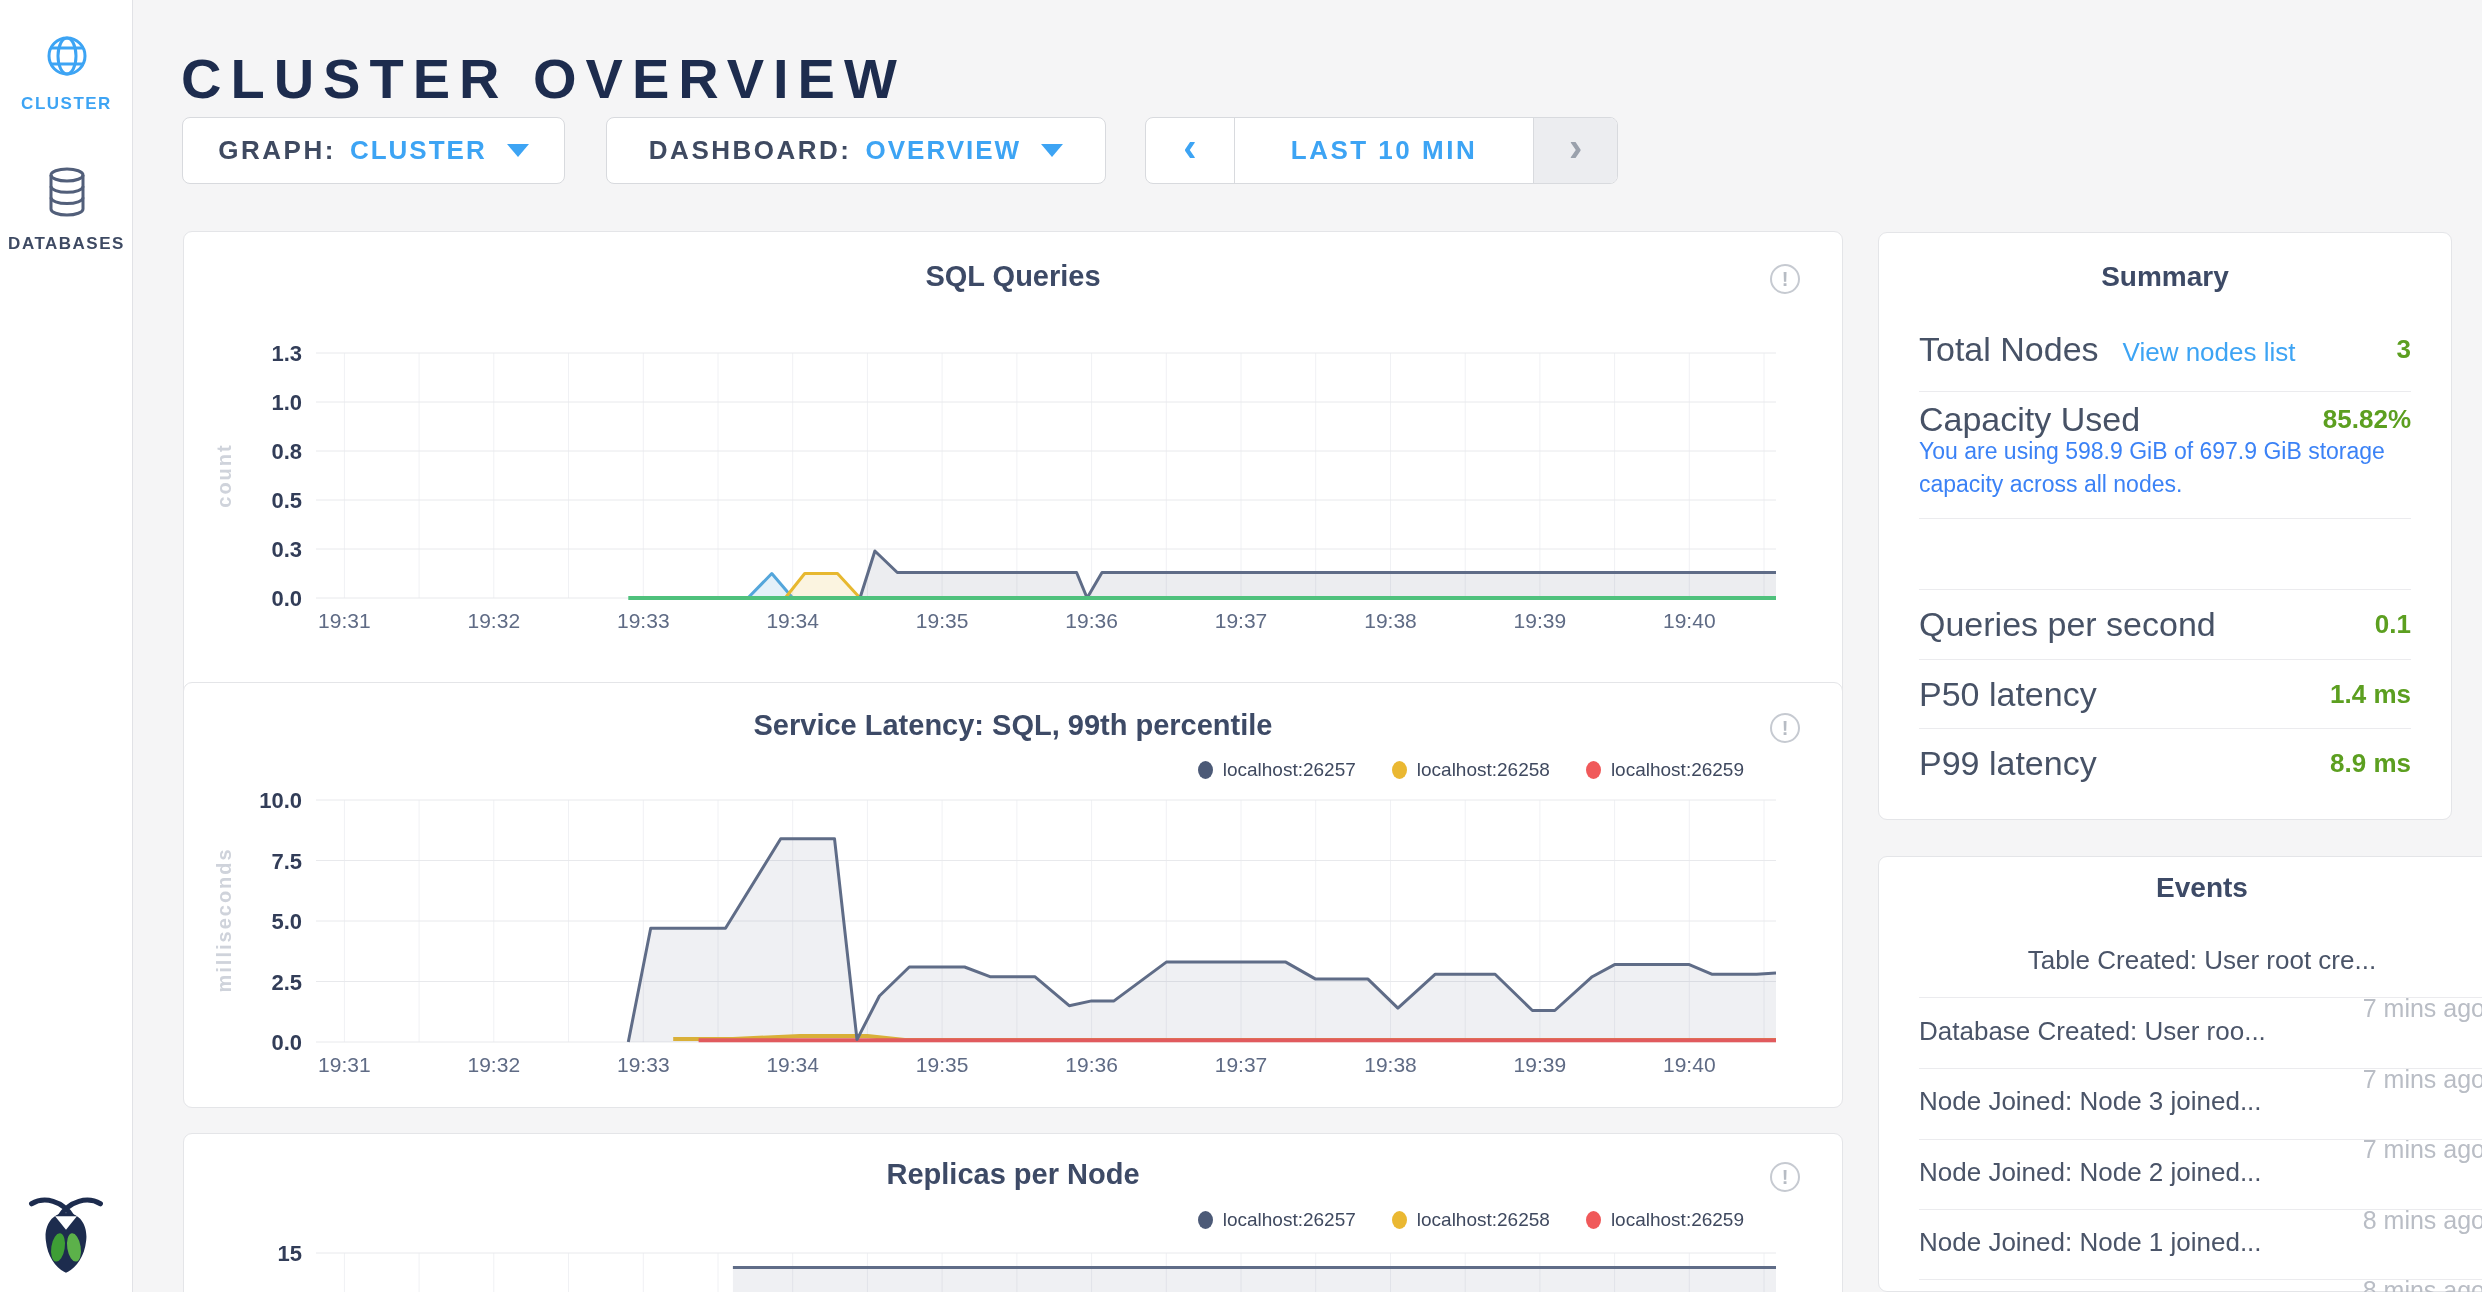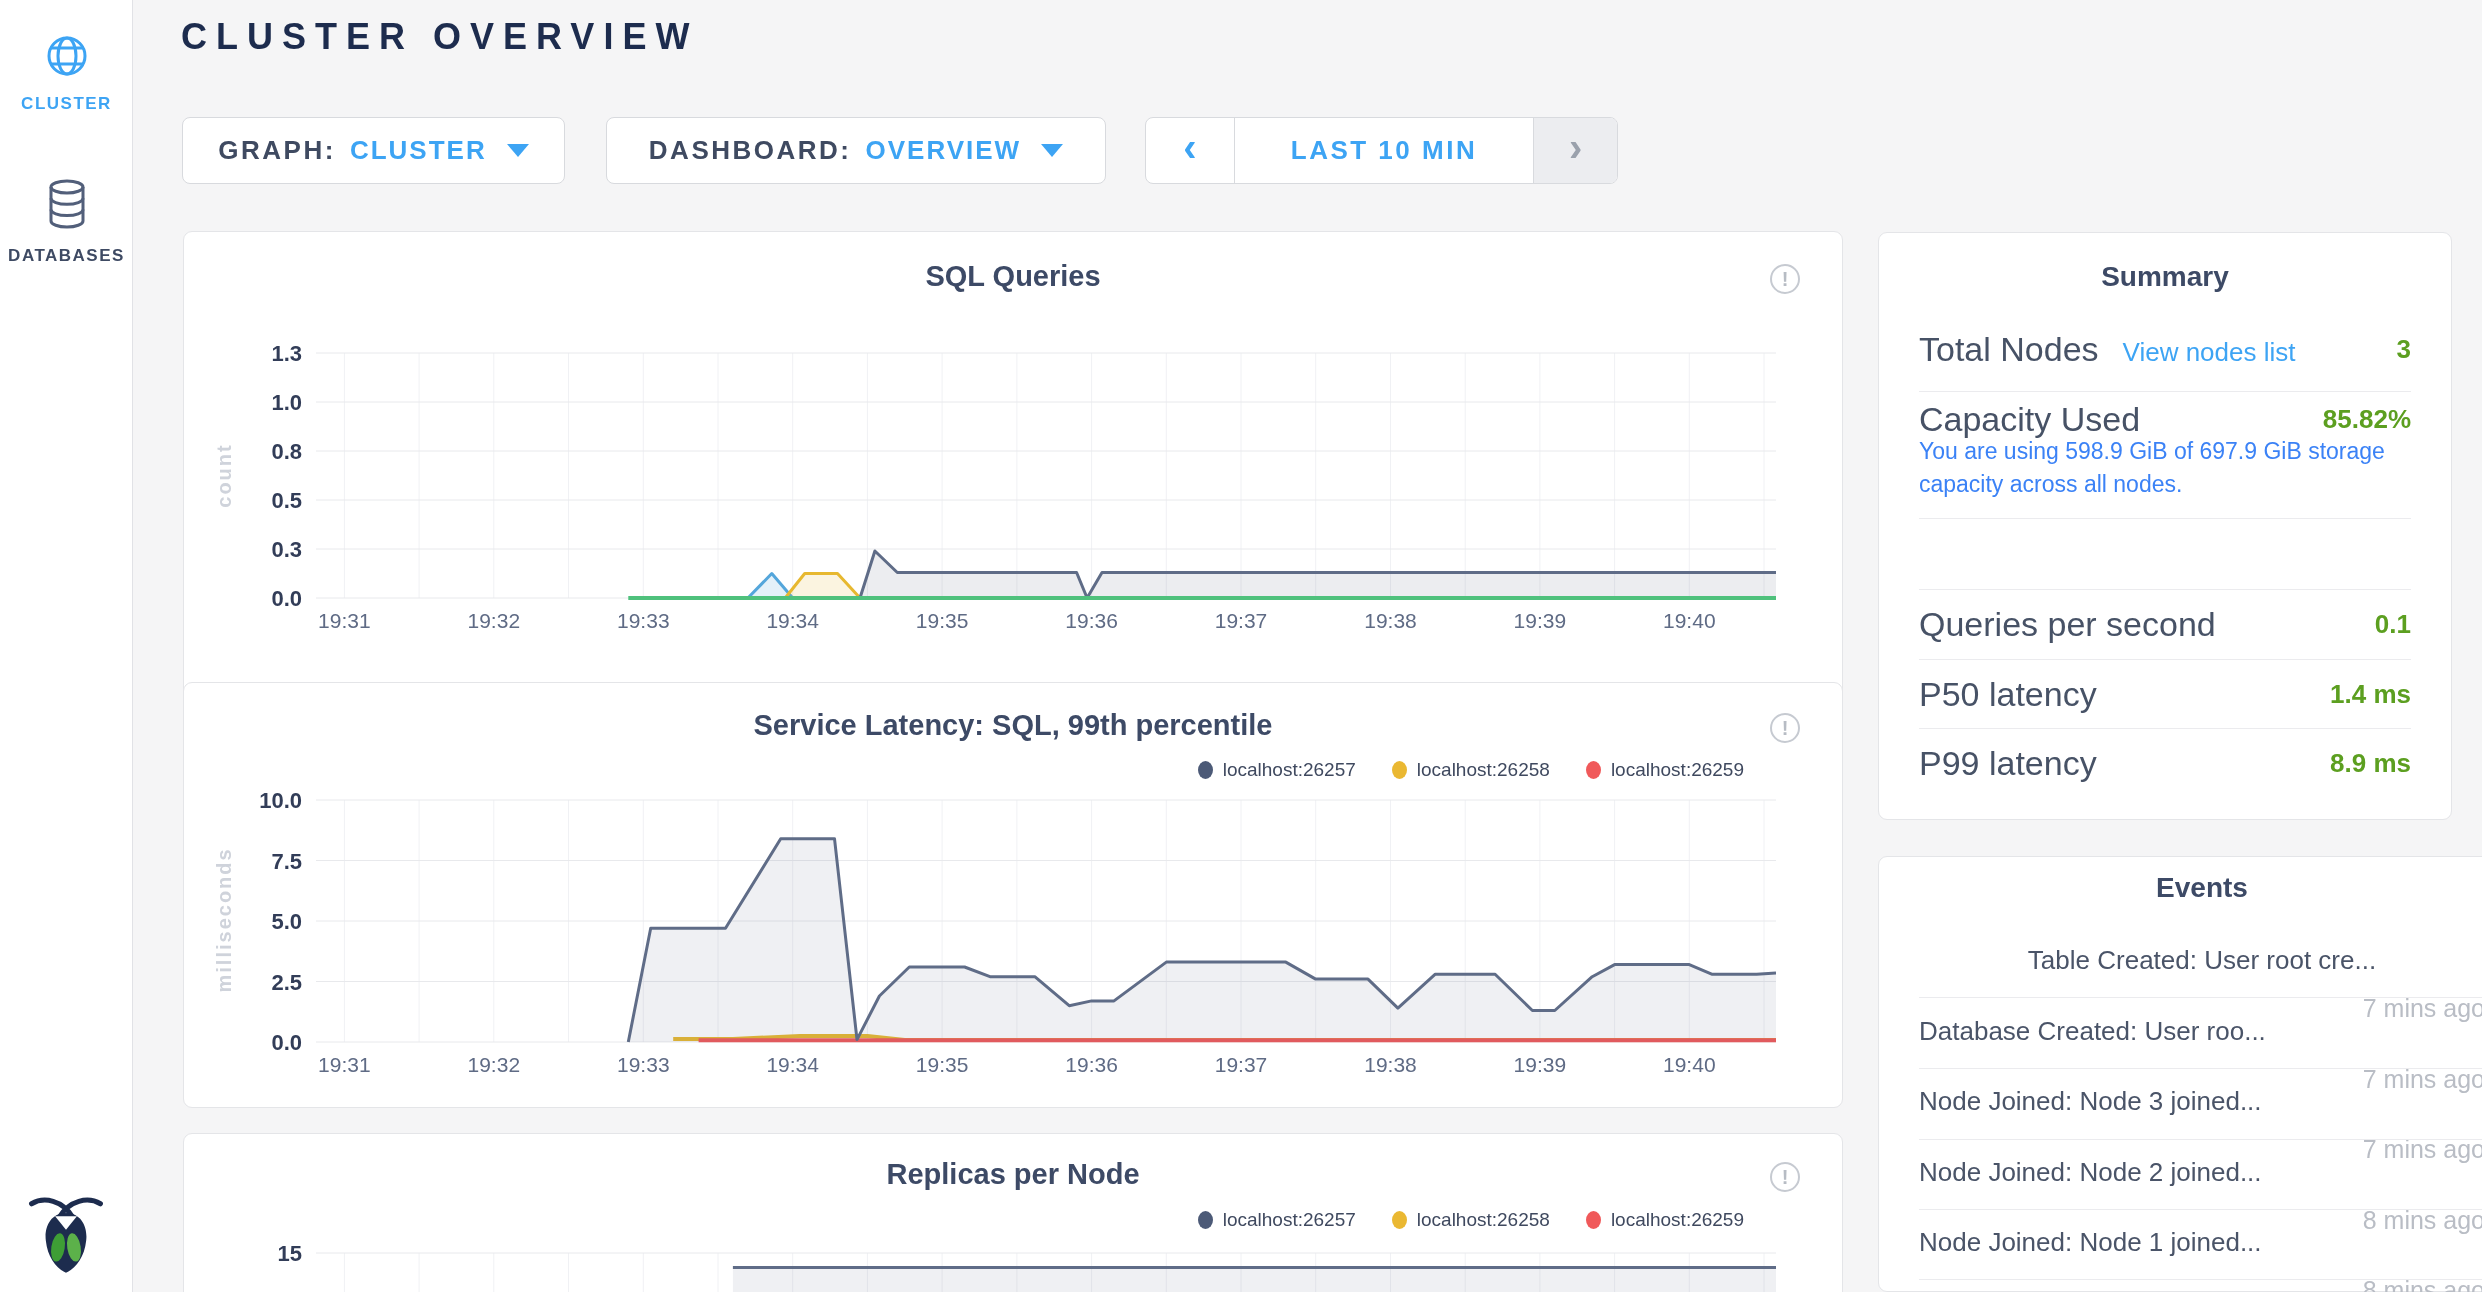"CLUSTER OVERVIEW" .page-title { font-size: 36px -> 56px; top: 16px -> 46px }
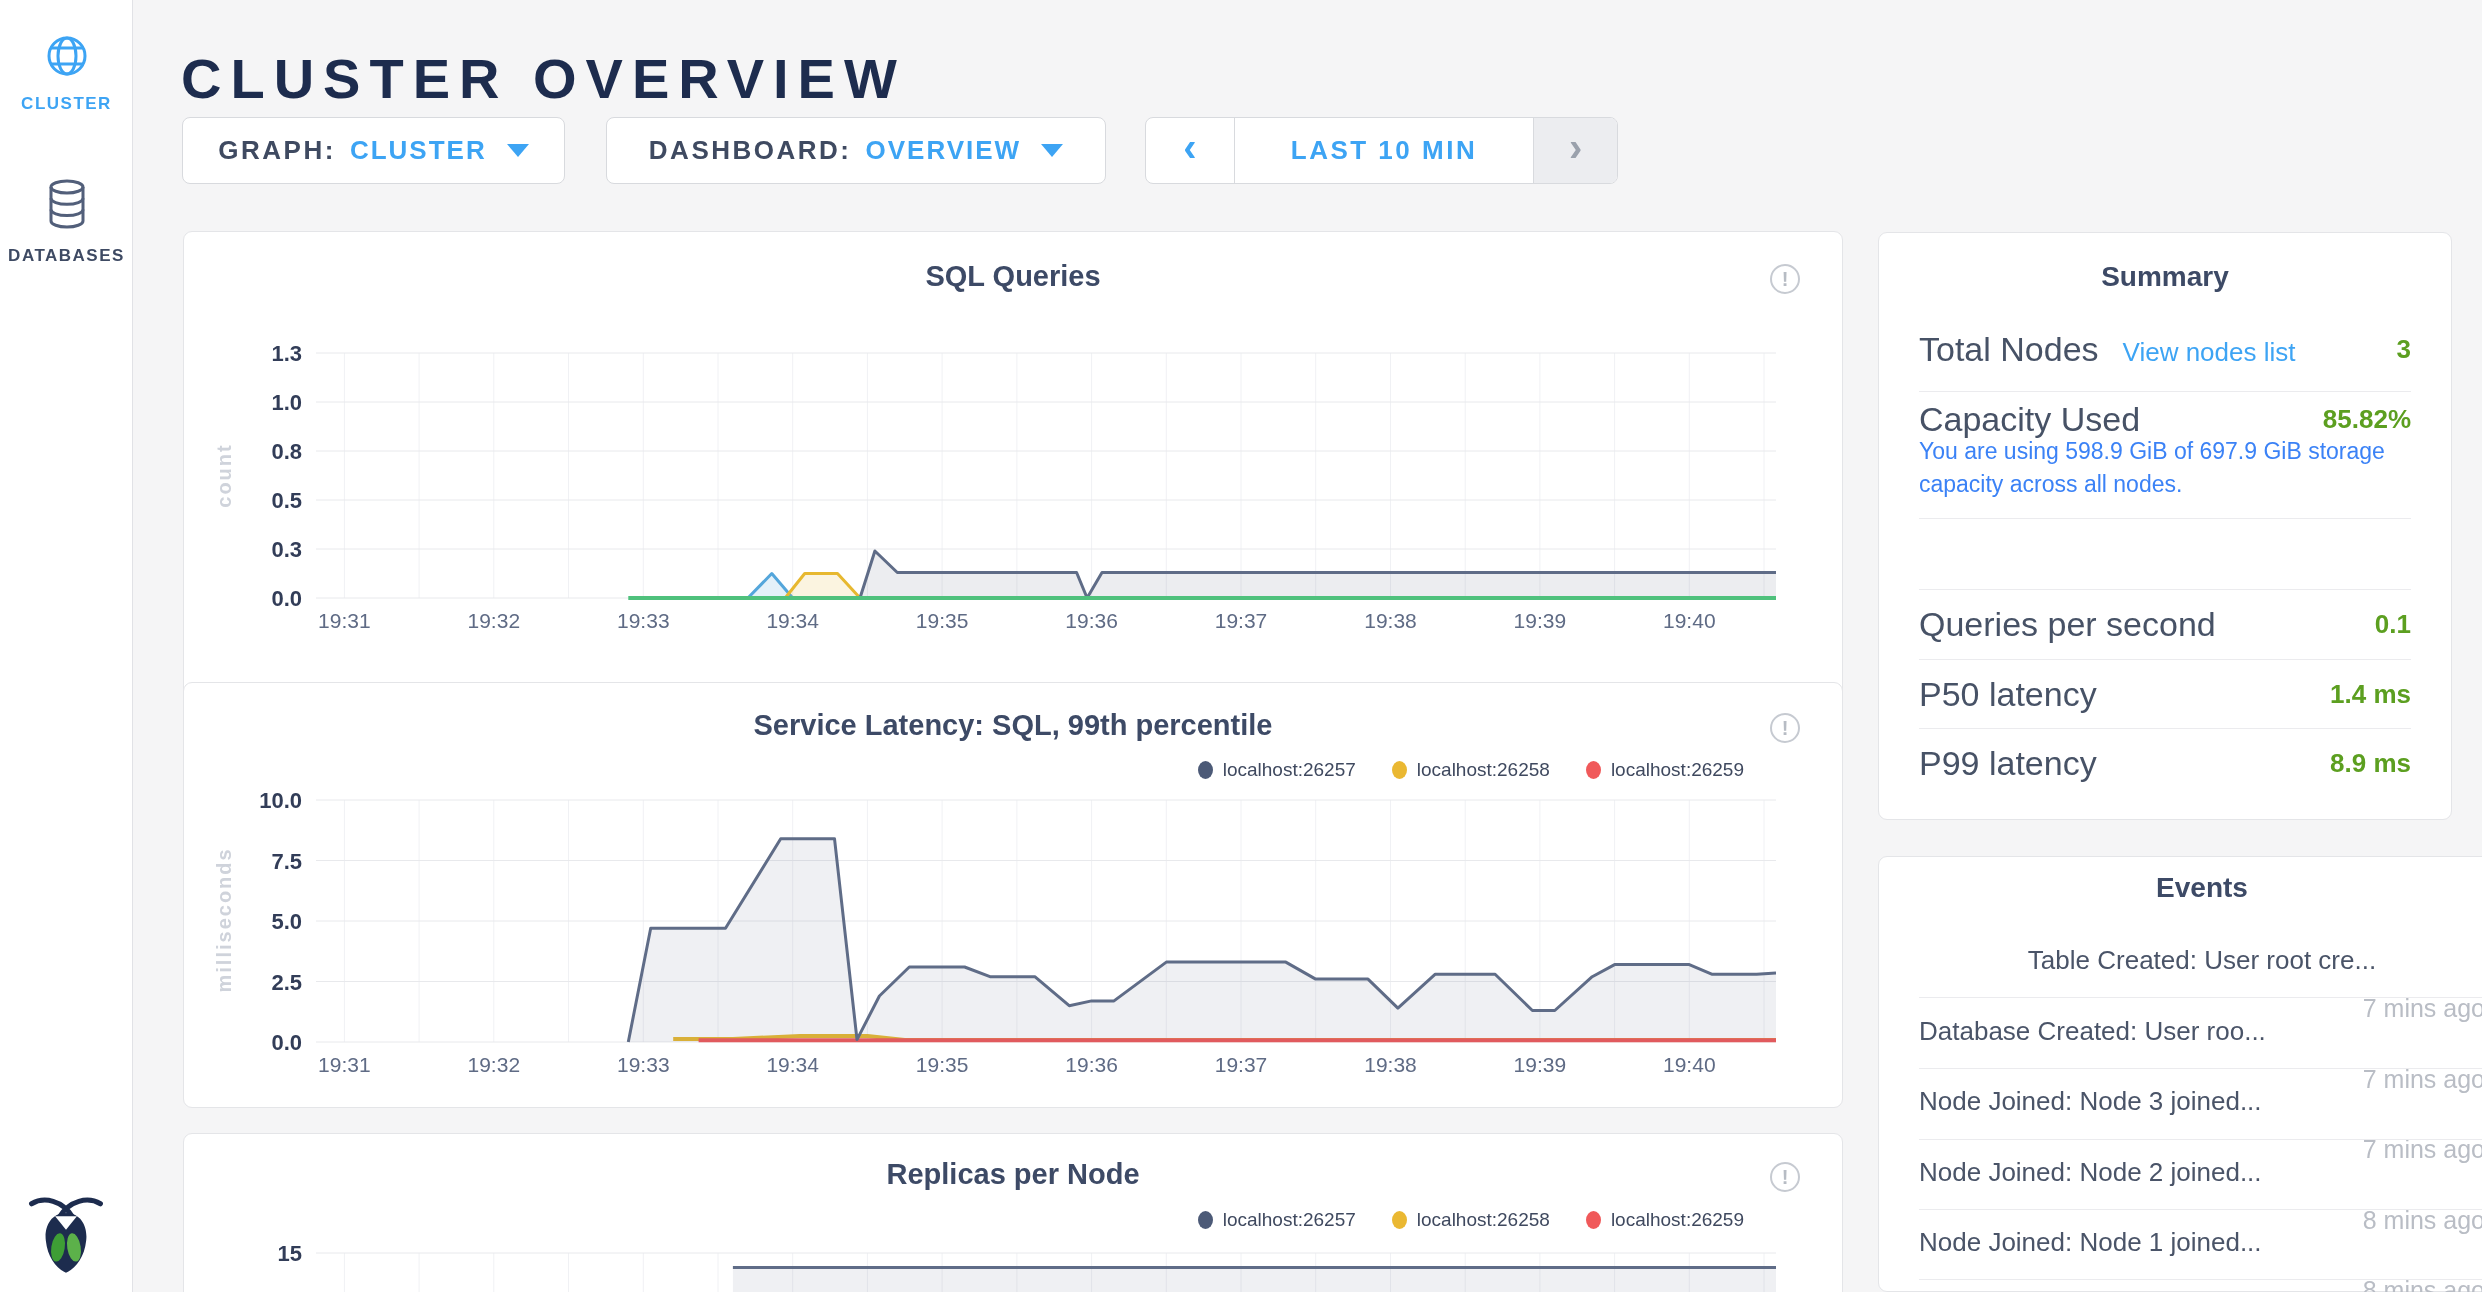"DATABASES" div.nav-item { top: 178px -> 166px }
